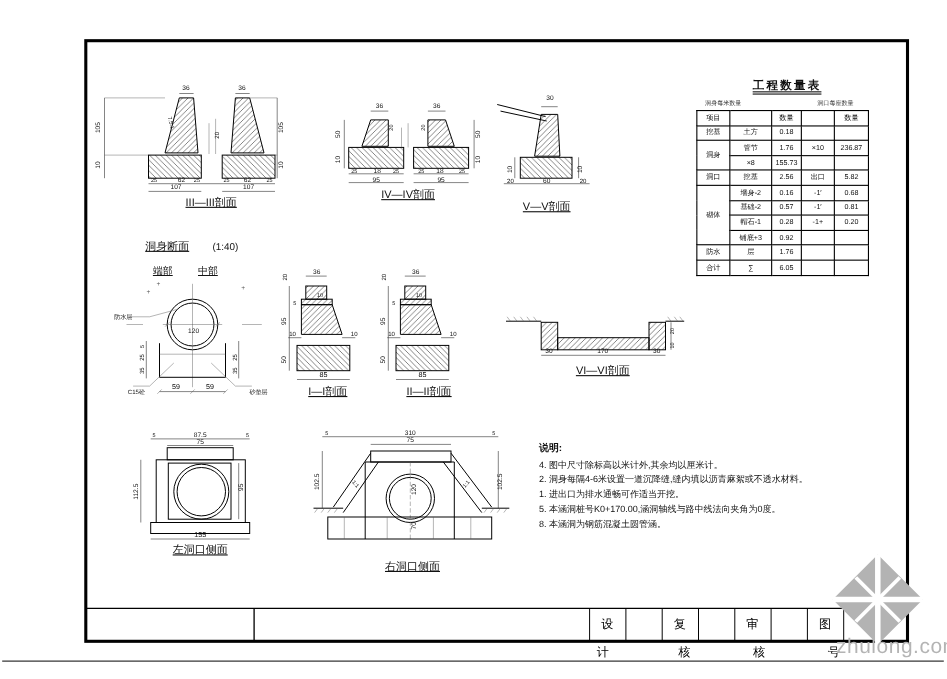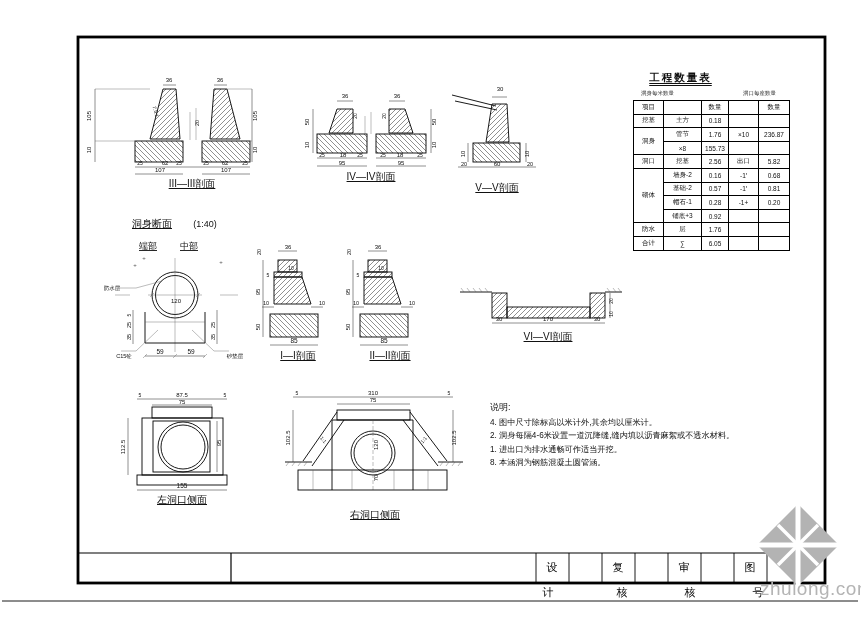"工程数量表" #qtable-title { left: 602px -> 637px }
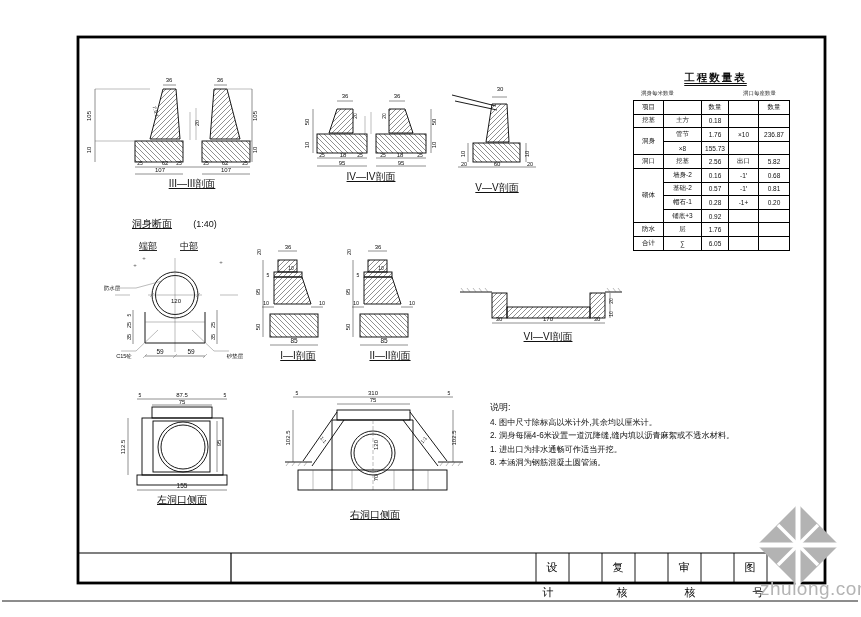"说明:" #notes .nt { font-weight: normal -> bold }
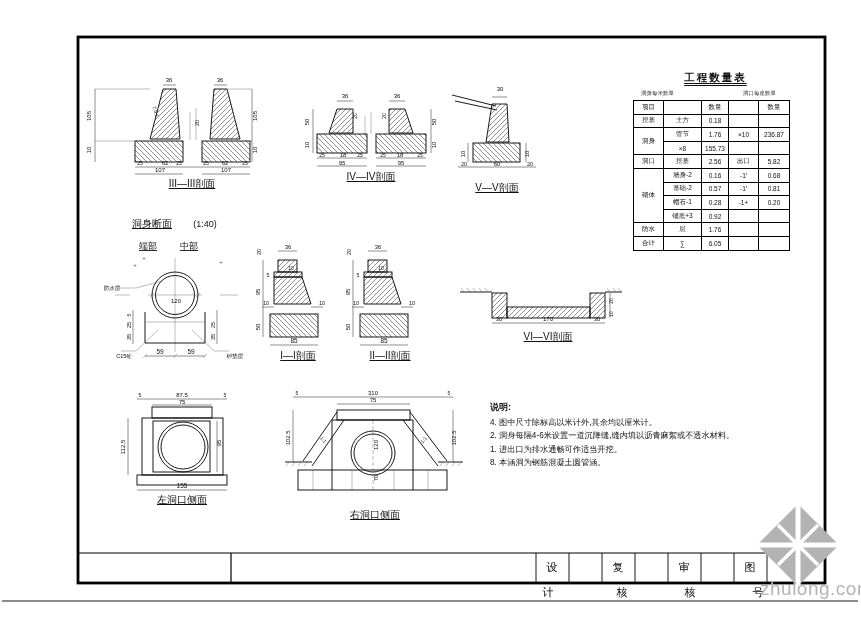"5. 本涵洞桩号K0+170.00,涵洞轴线与路中线法向夹角为0度。" div.nl { html: none -> <div>5. 本涵洞桩号K0+170.00,涵洞轴线与路中线法向夹角为0度。</div> }
